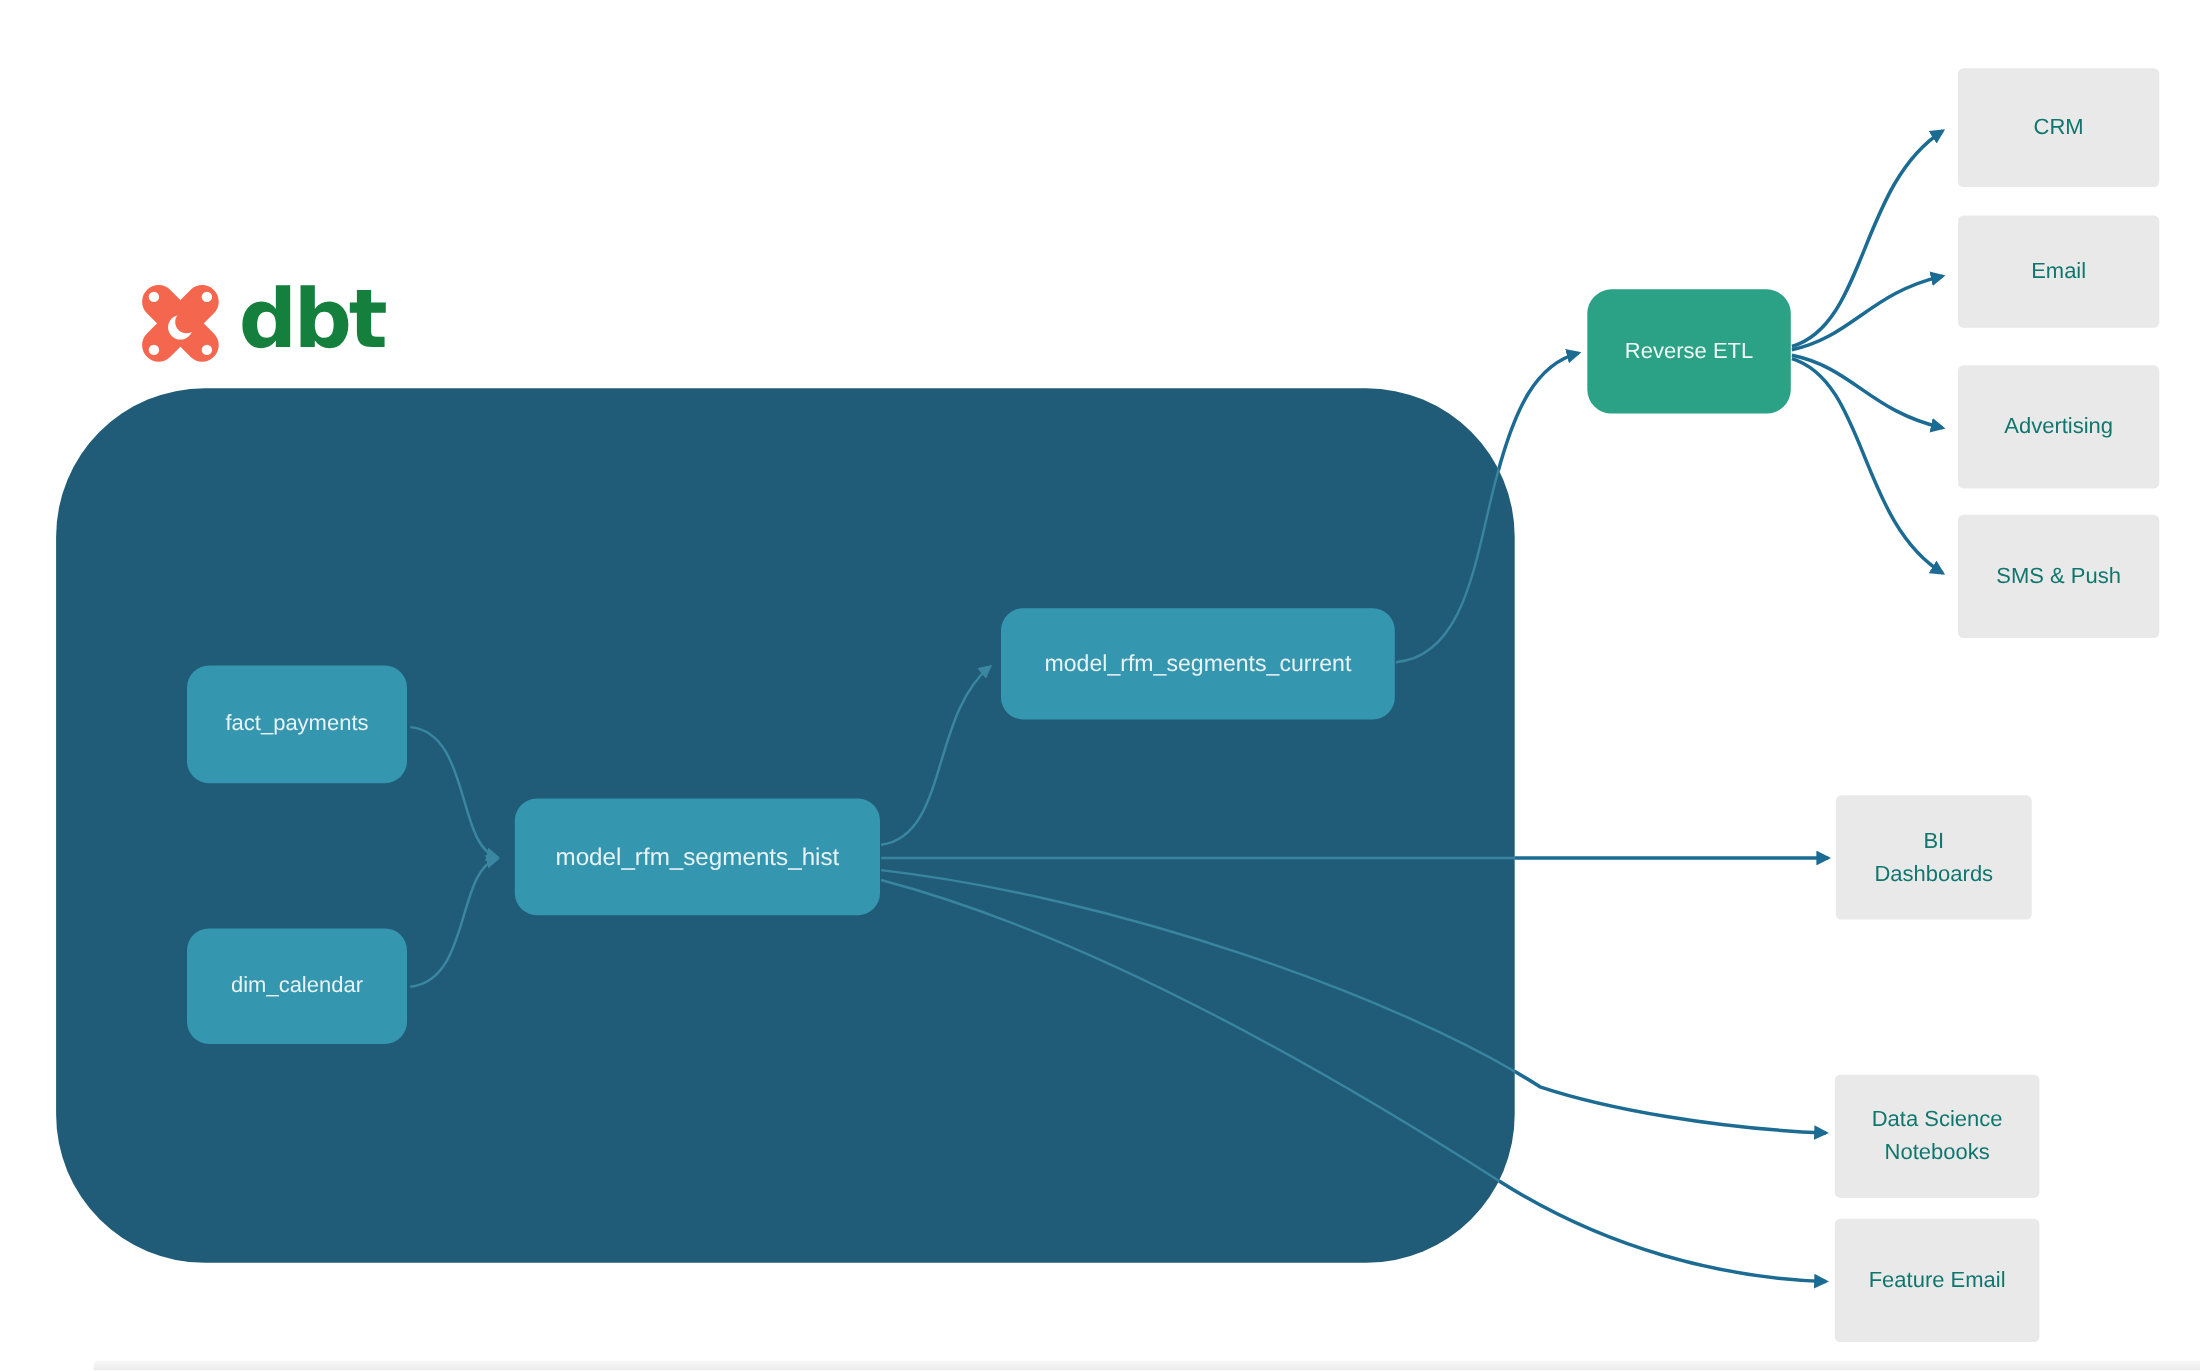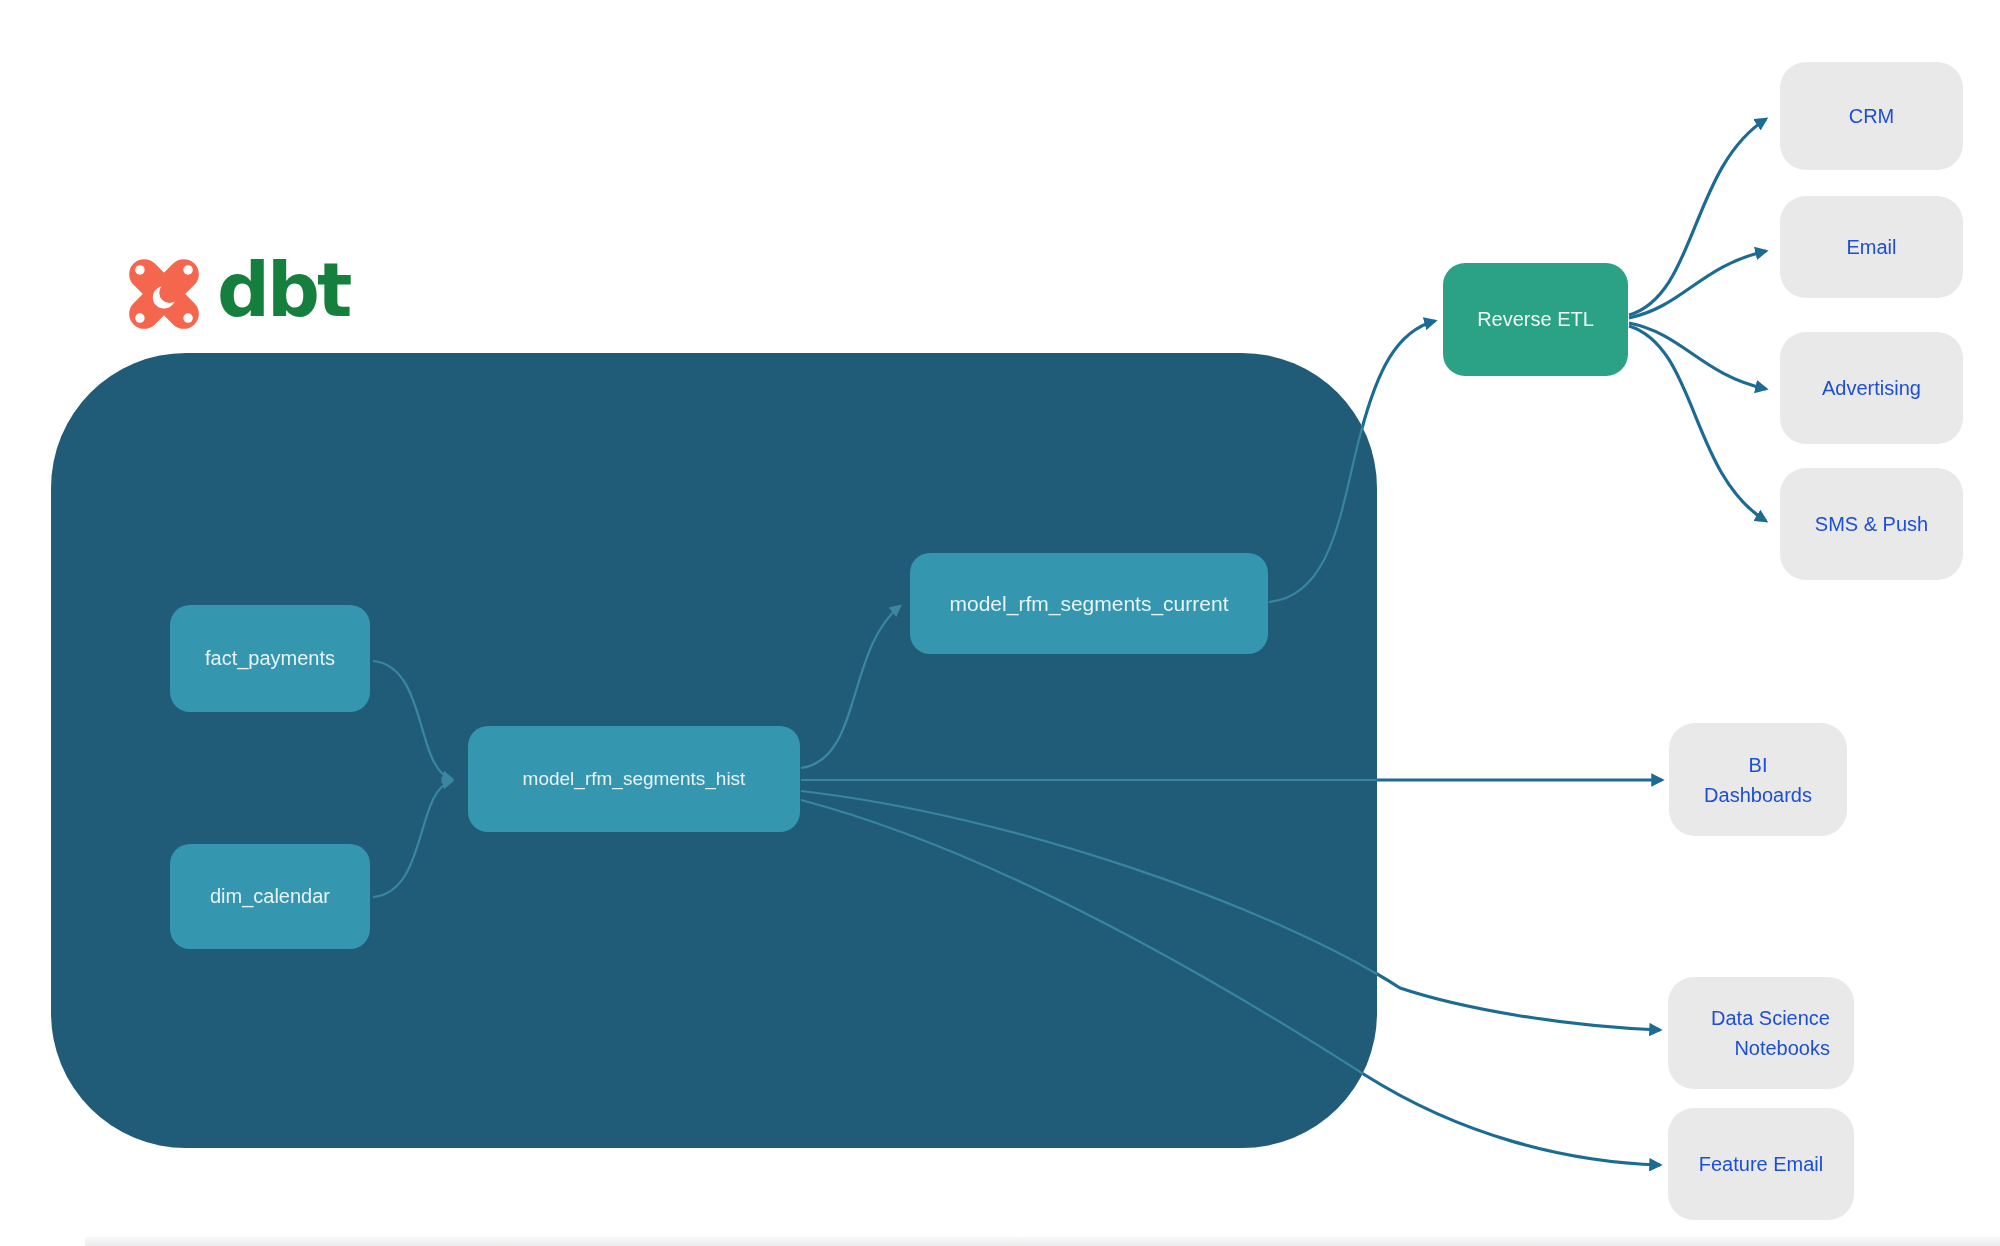"CRM" .gray { border-radius: 26px -> 5px; color: #1d4ed8 -> #0f766e }
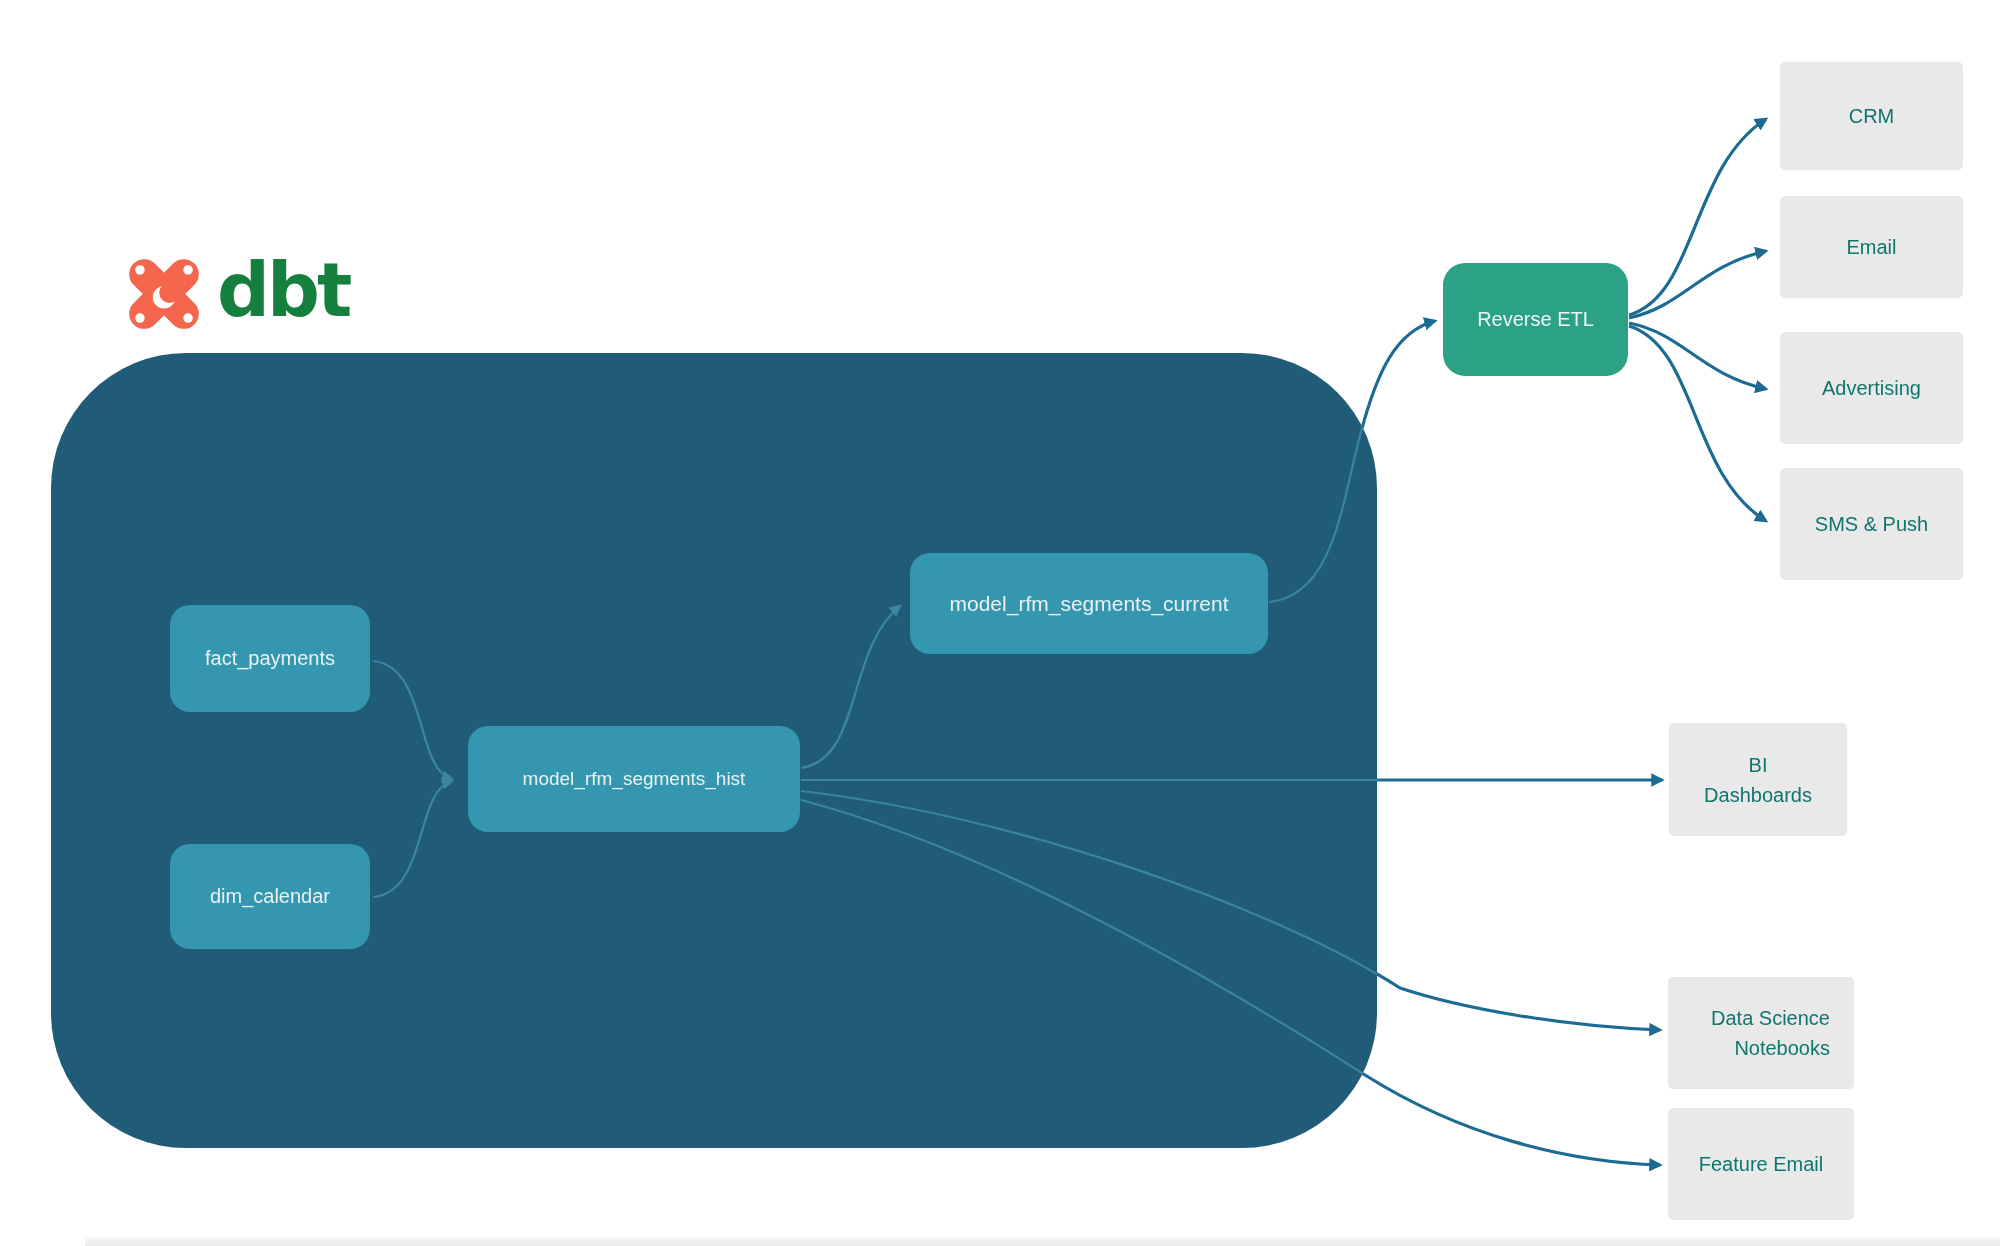"model_rfm_segments_hist" #n-hist { font-size: 19px -> 22px }
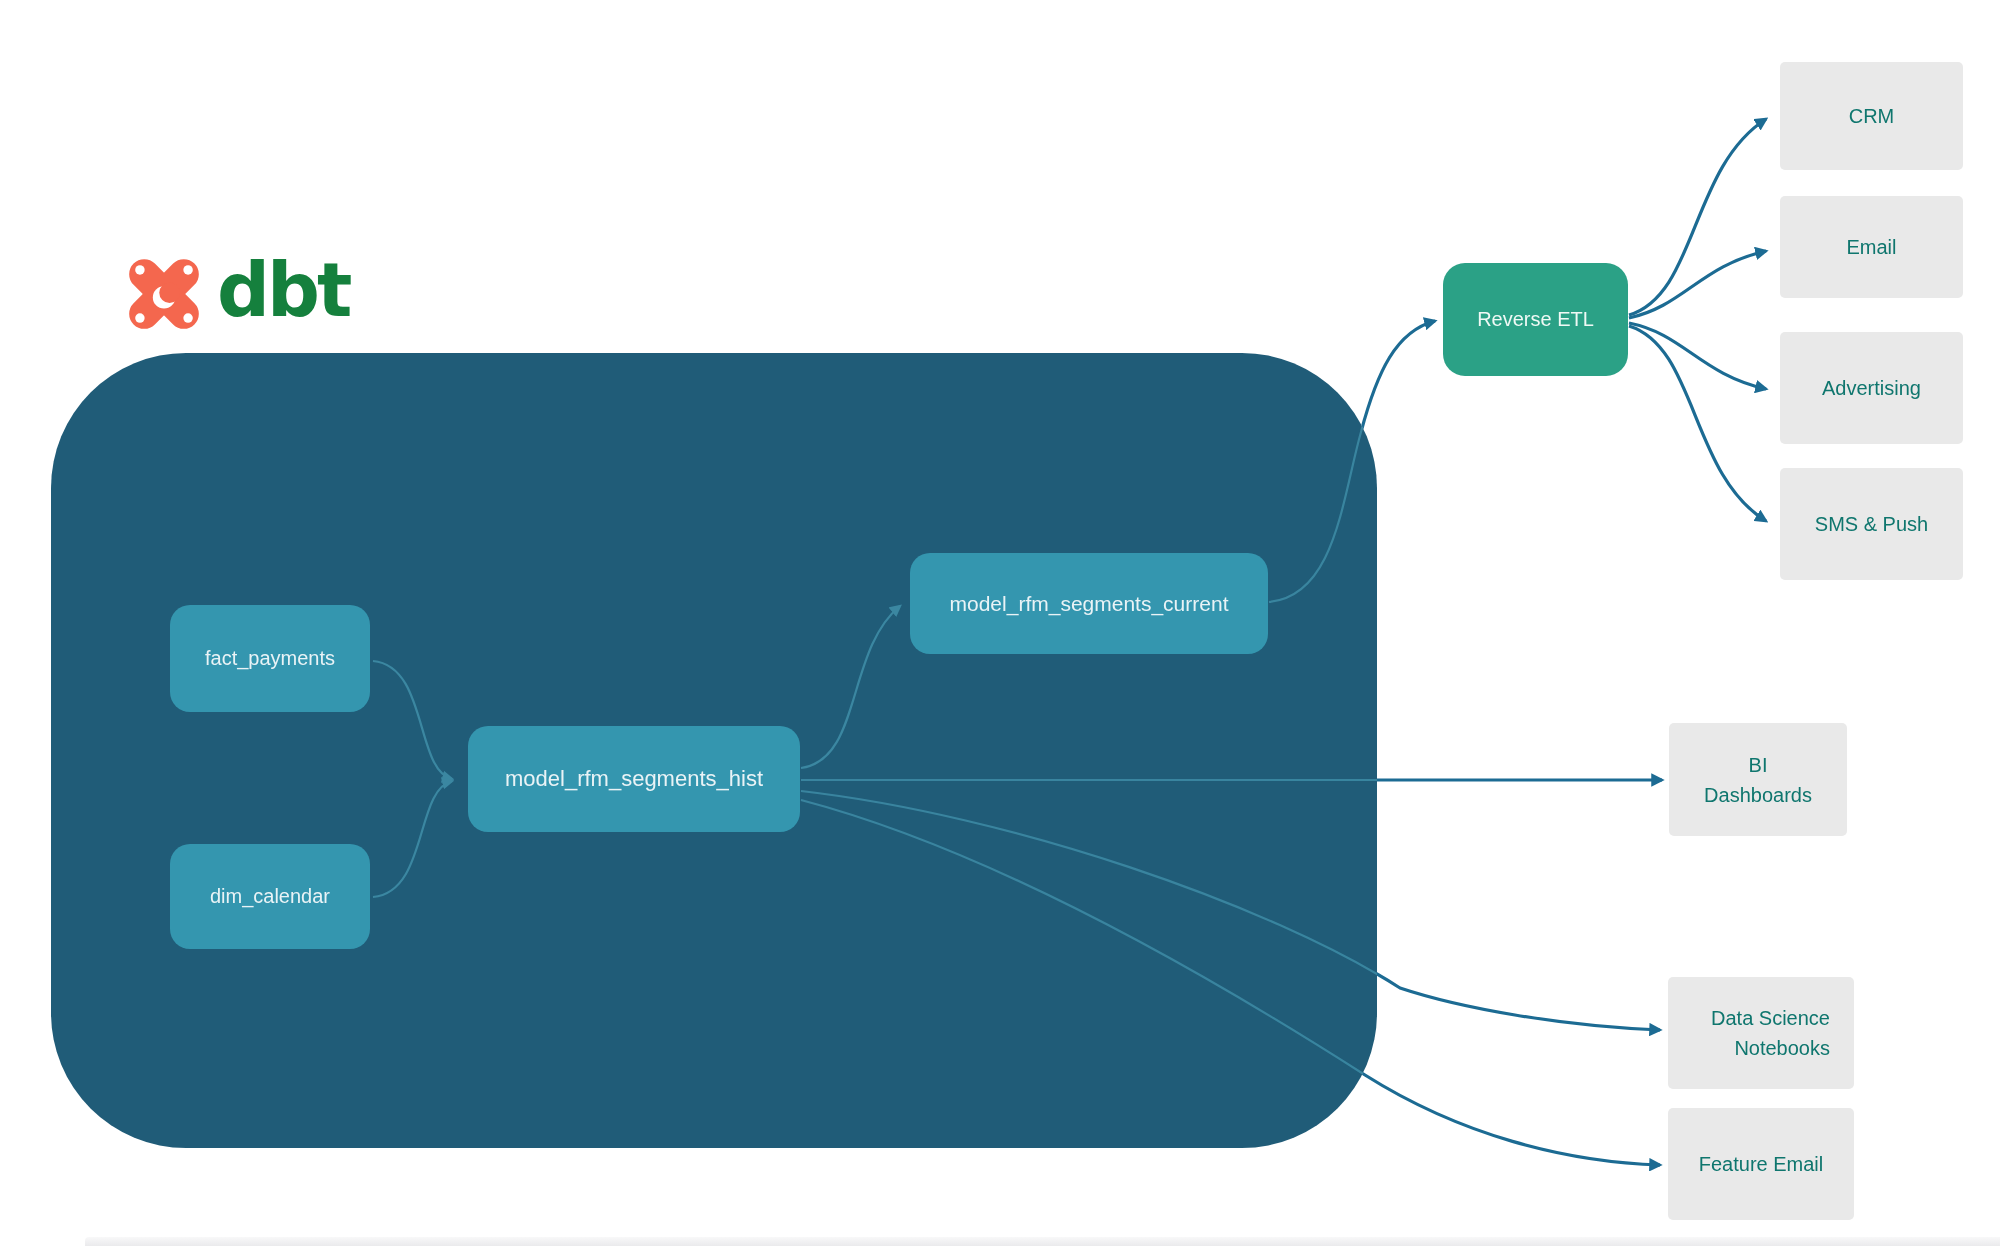"Data Science Notebooks" #n-ds { text-align: right -> none }
